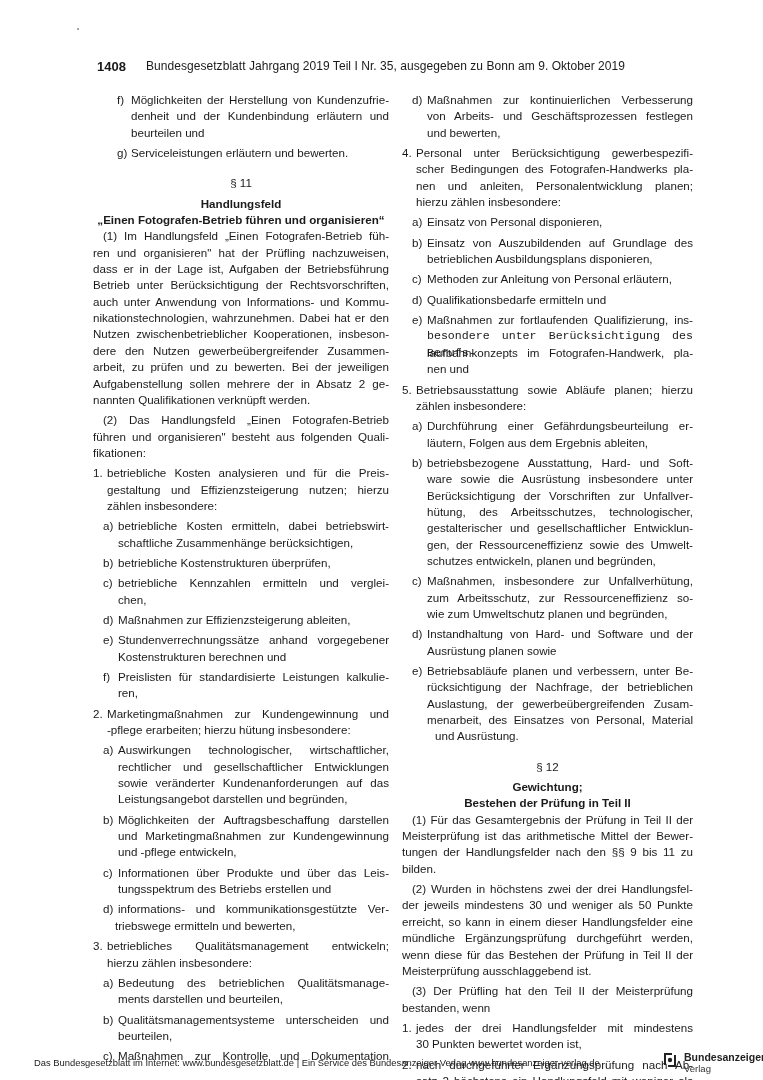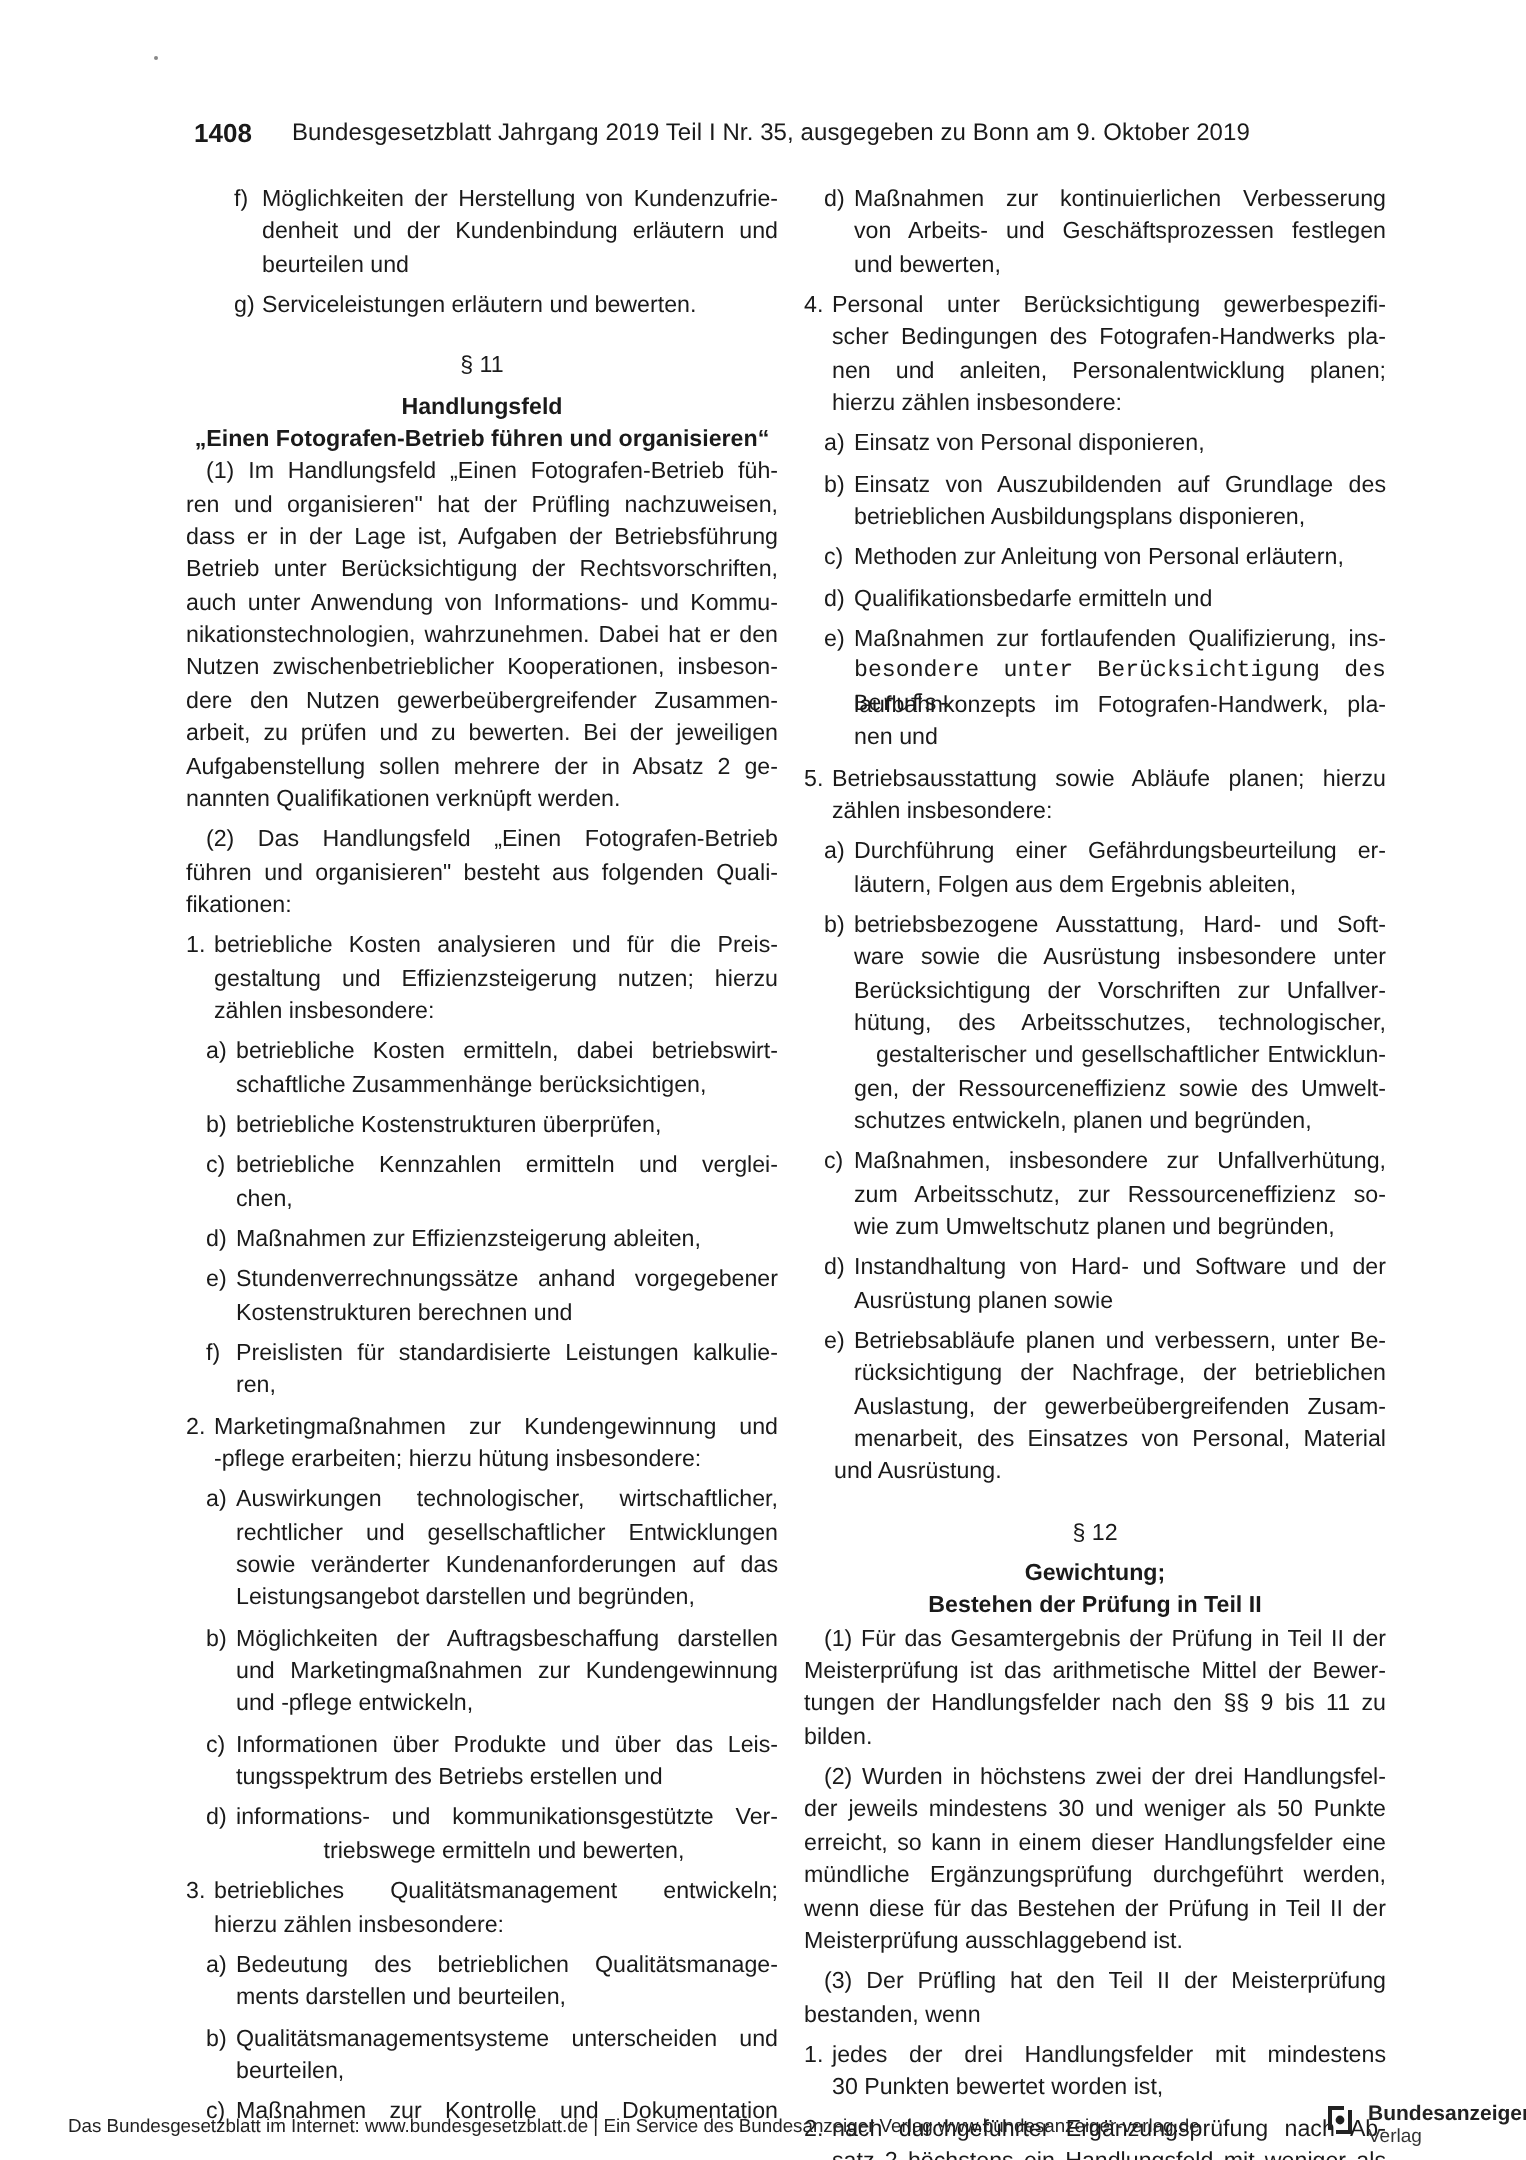"gestalterischer und gesellschaftlicher" div.ln { margin-left: 36px -> 25px }
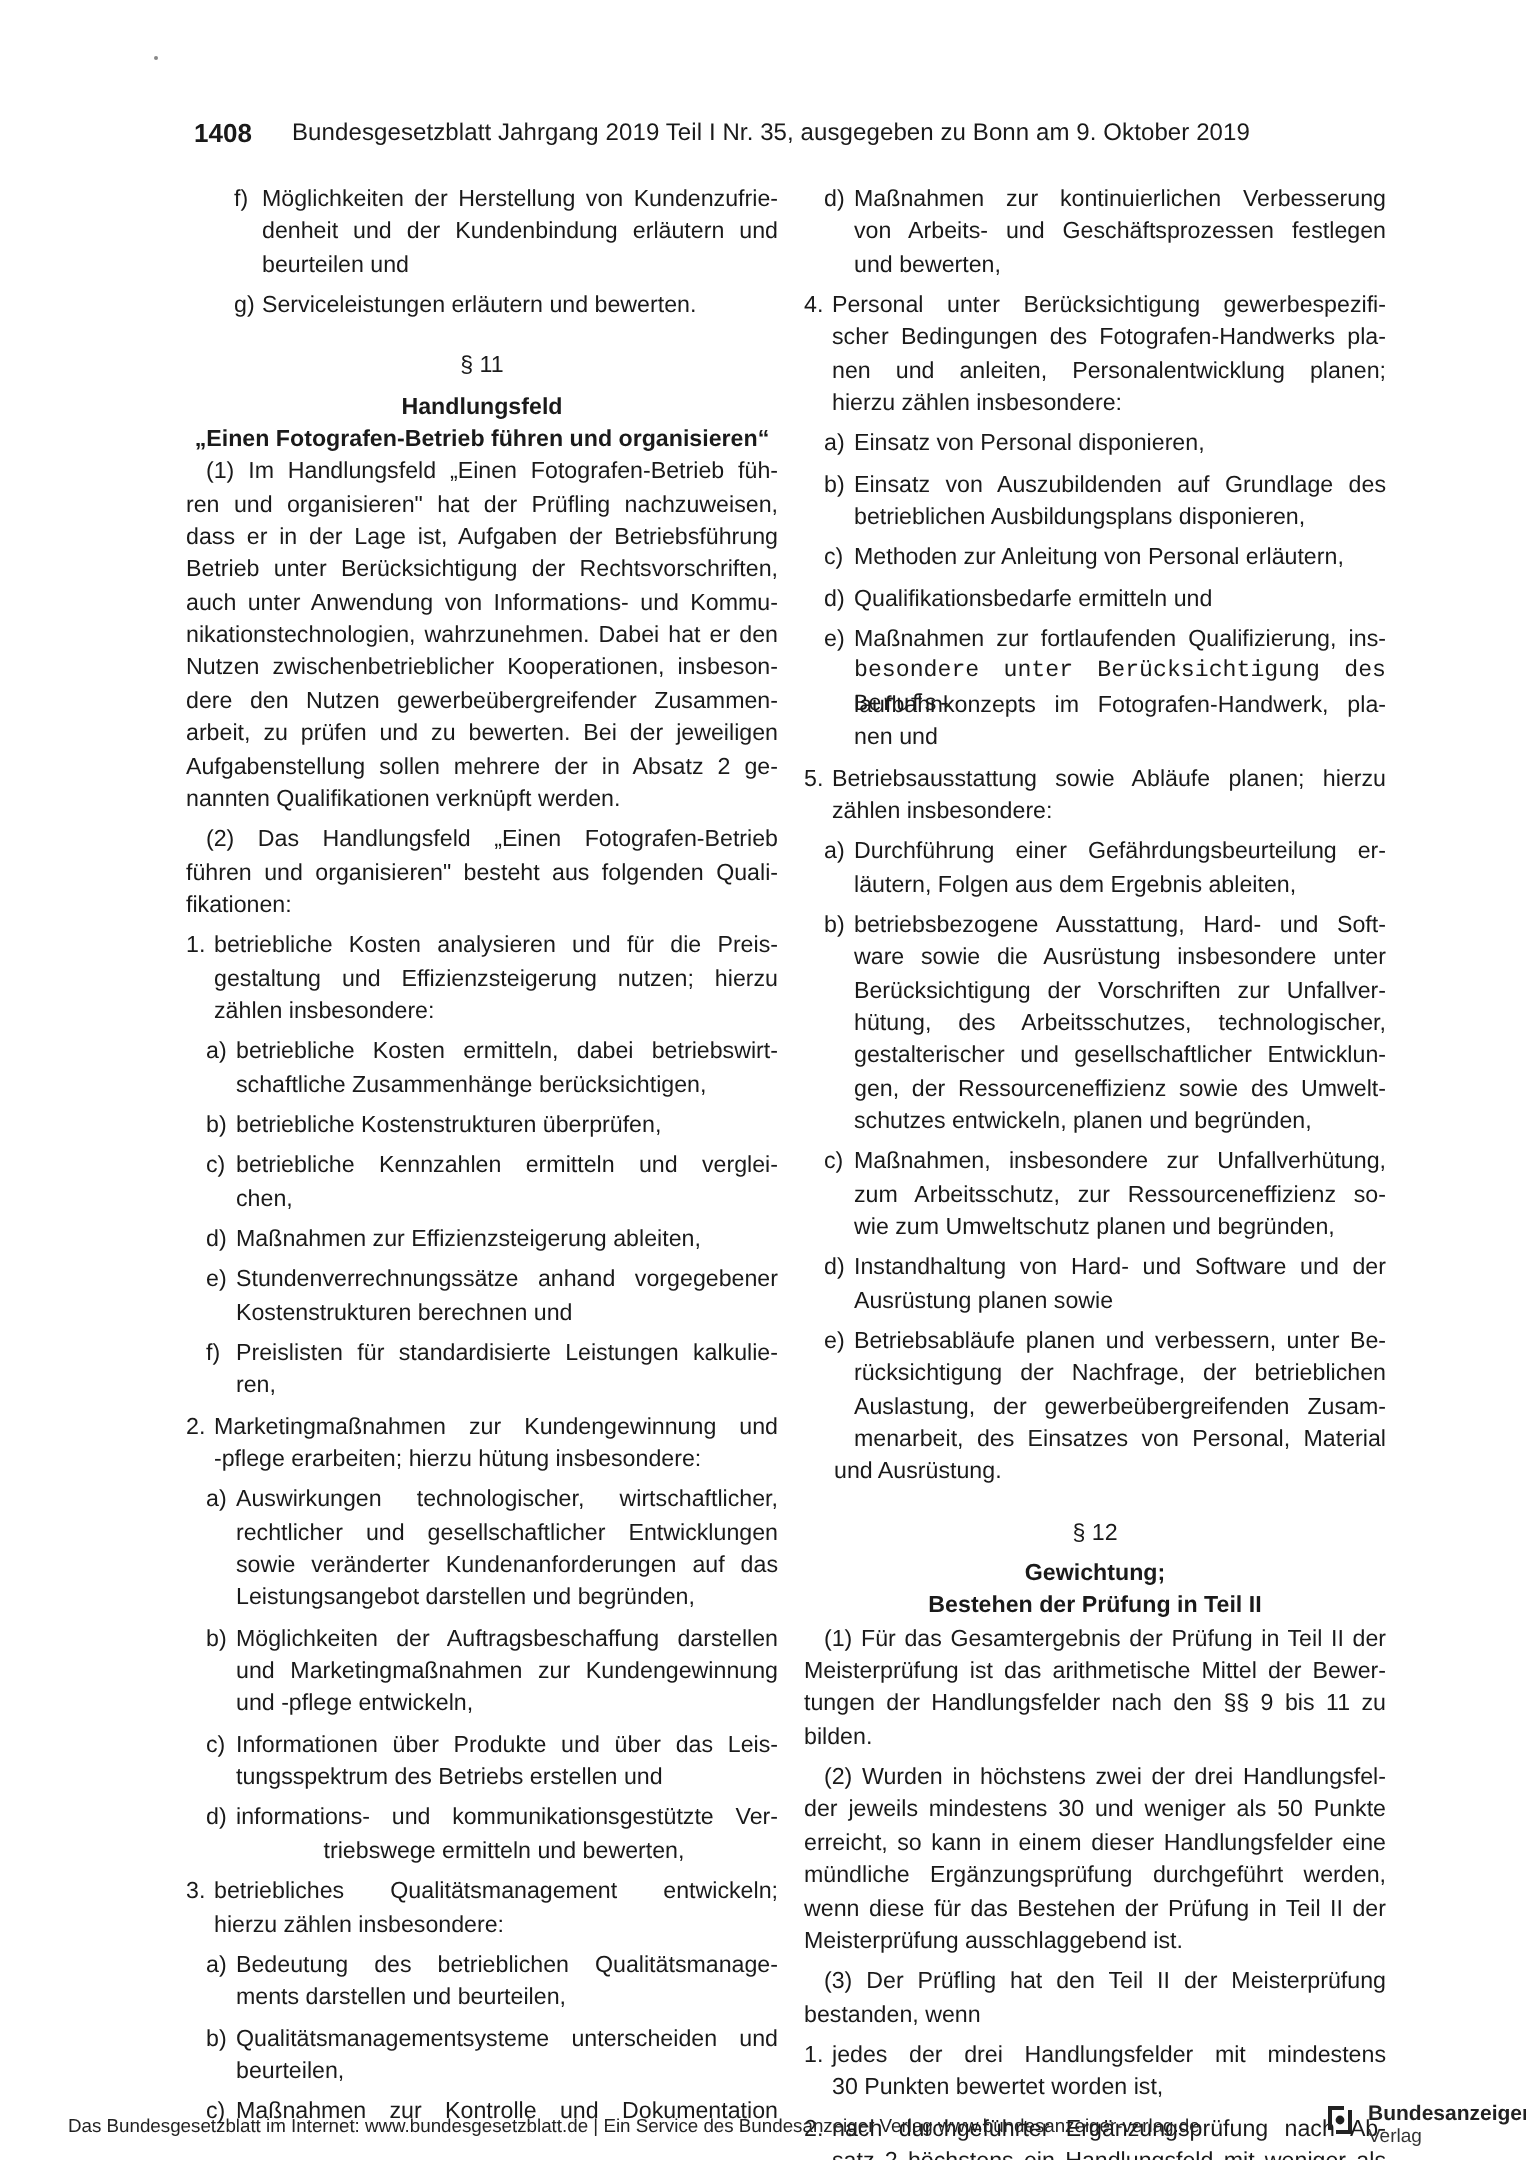"und Ausrüstung." div.ln { margin-left: 15px -> 33px }
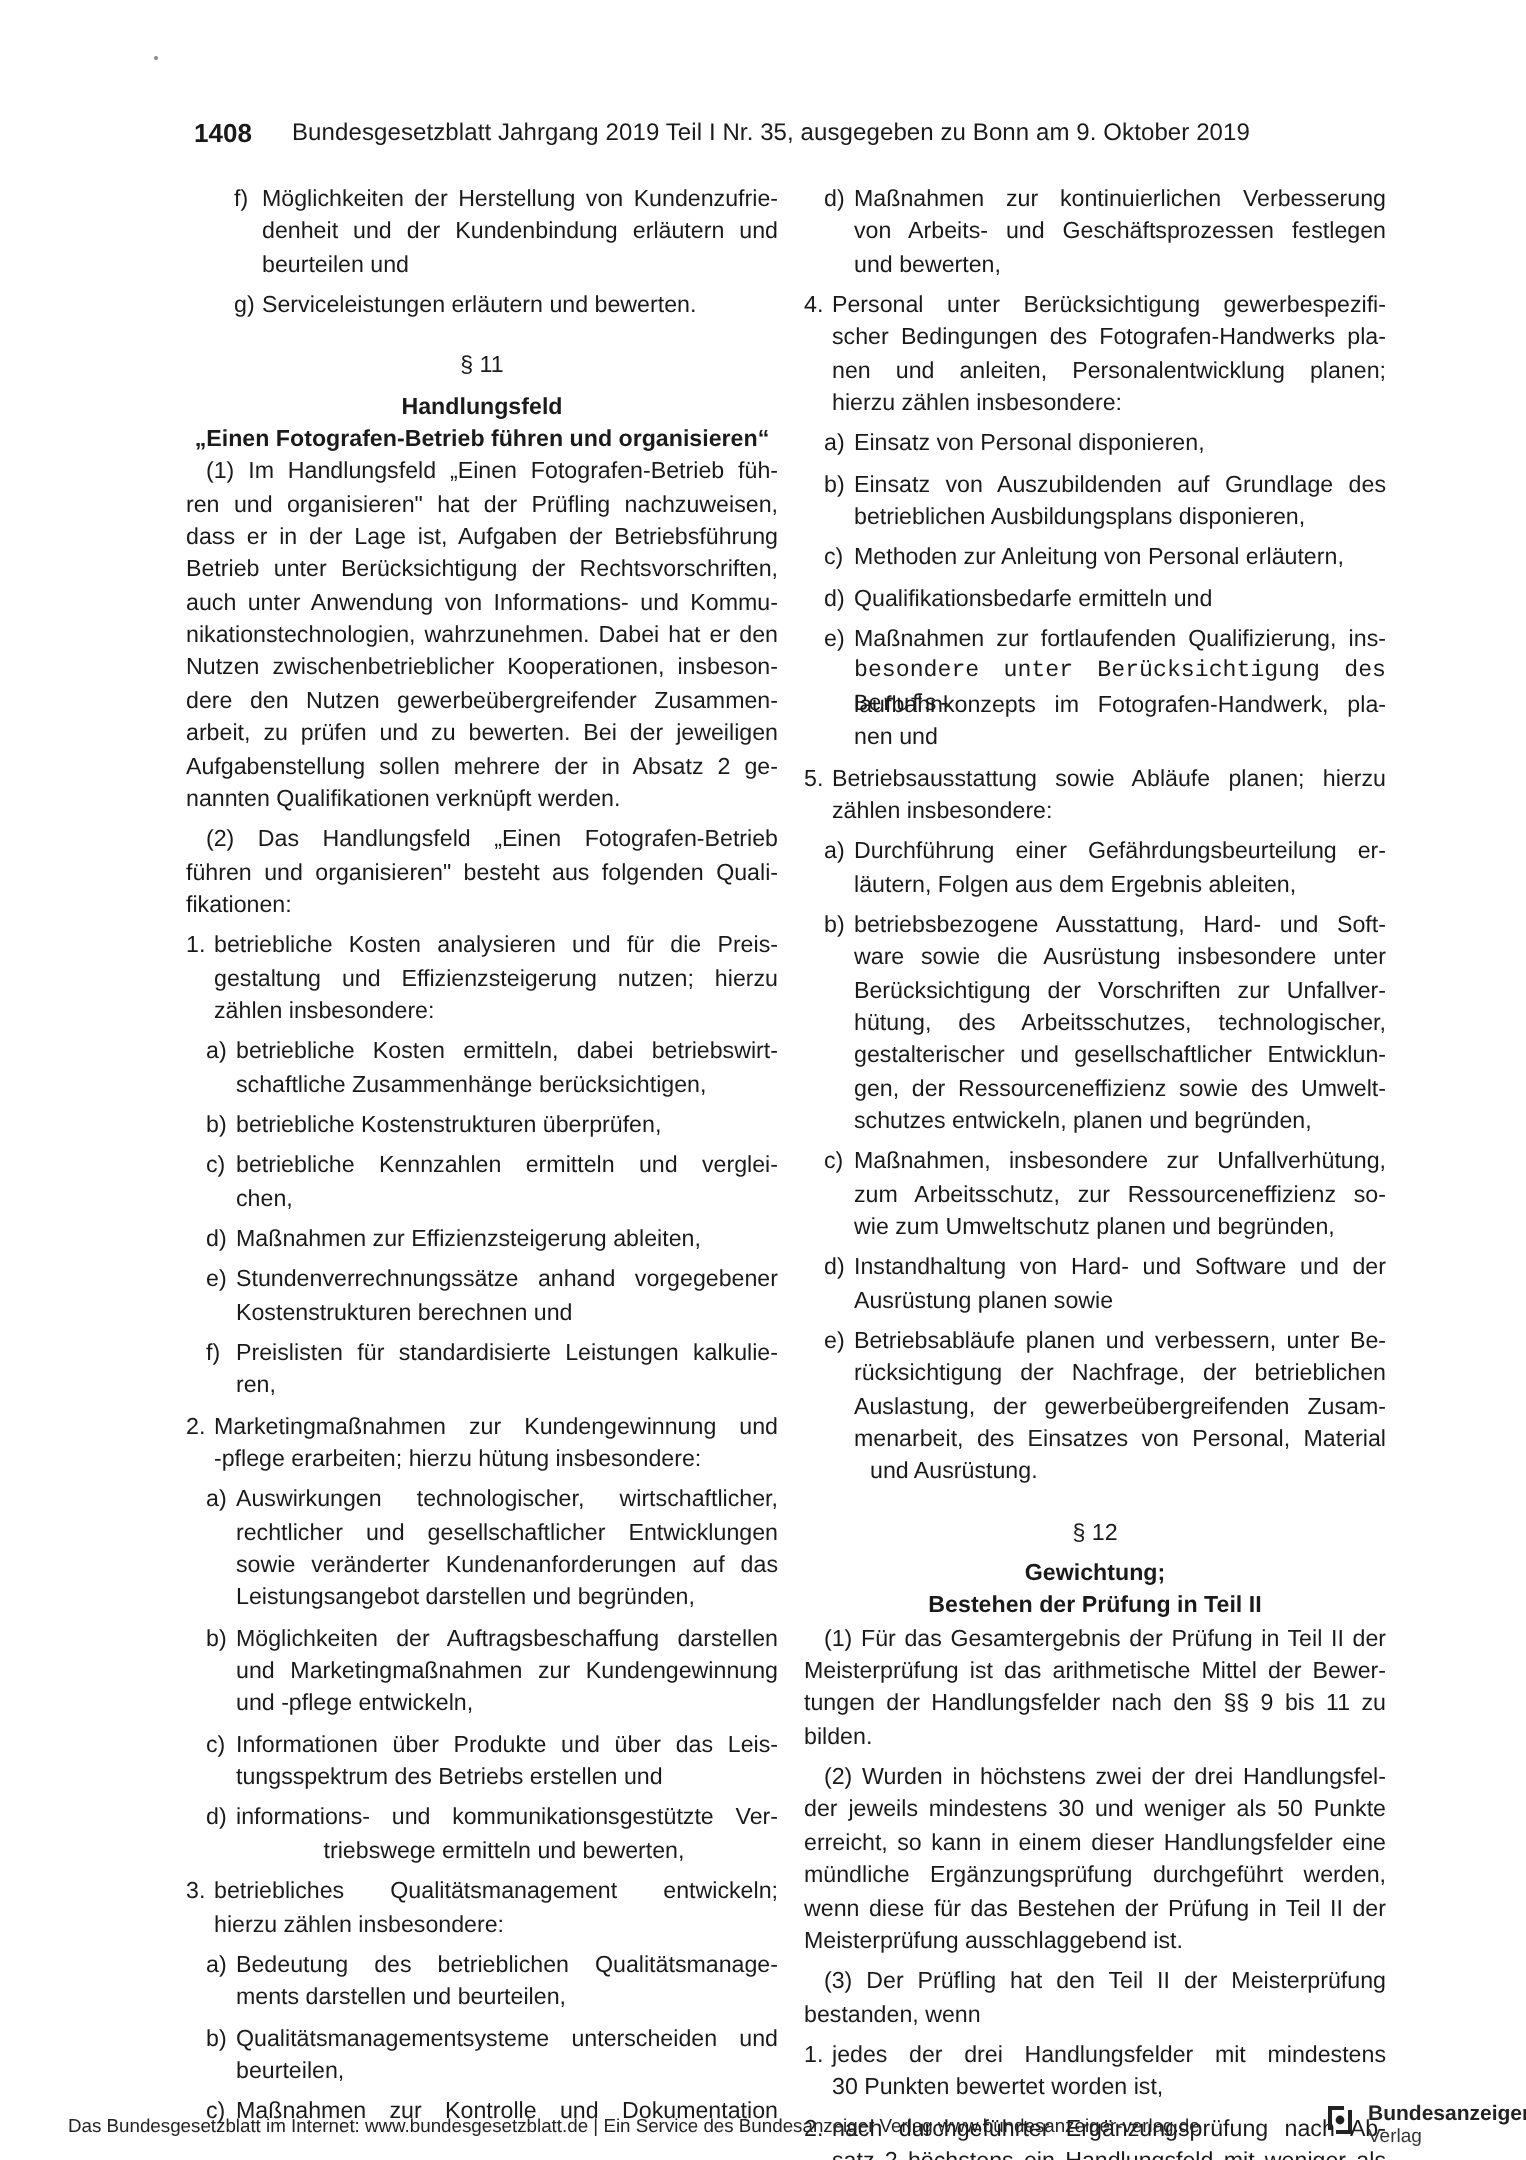"triebswege ermitteln und bewerten," div.ln { text-align: center -> none }
